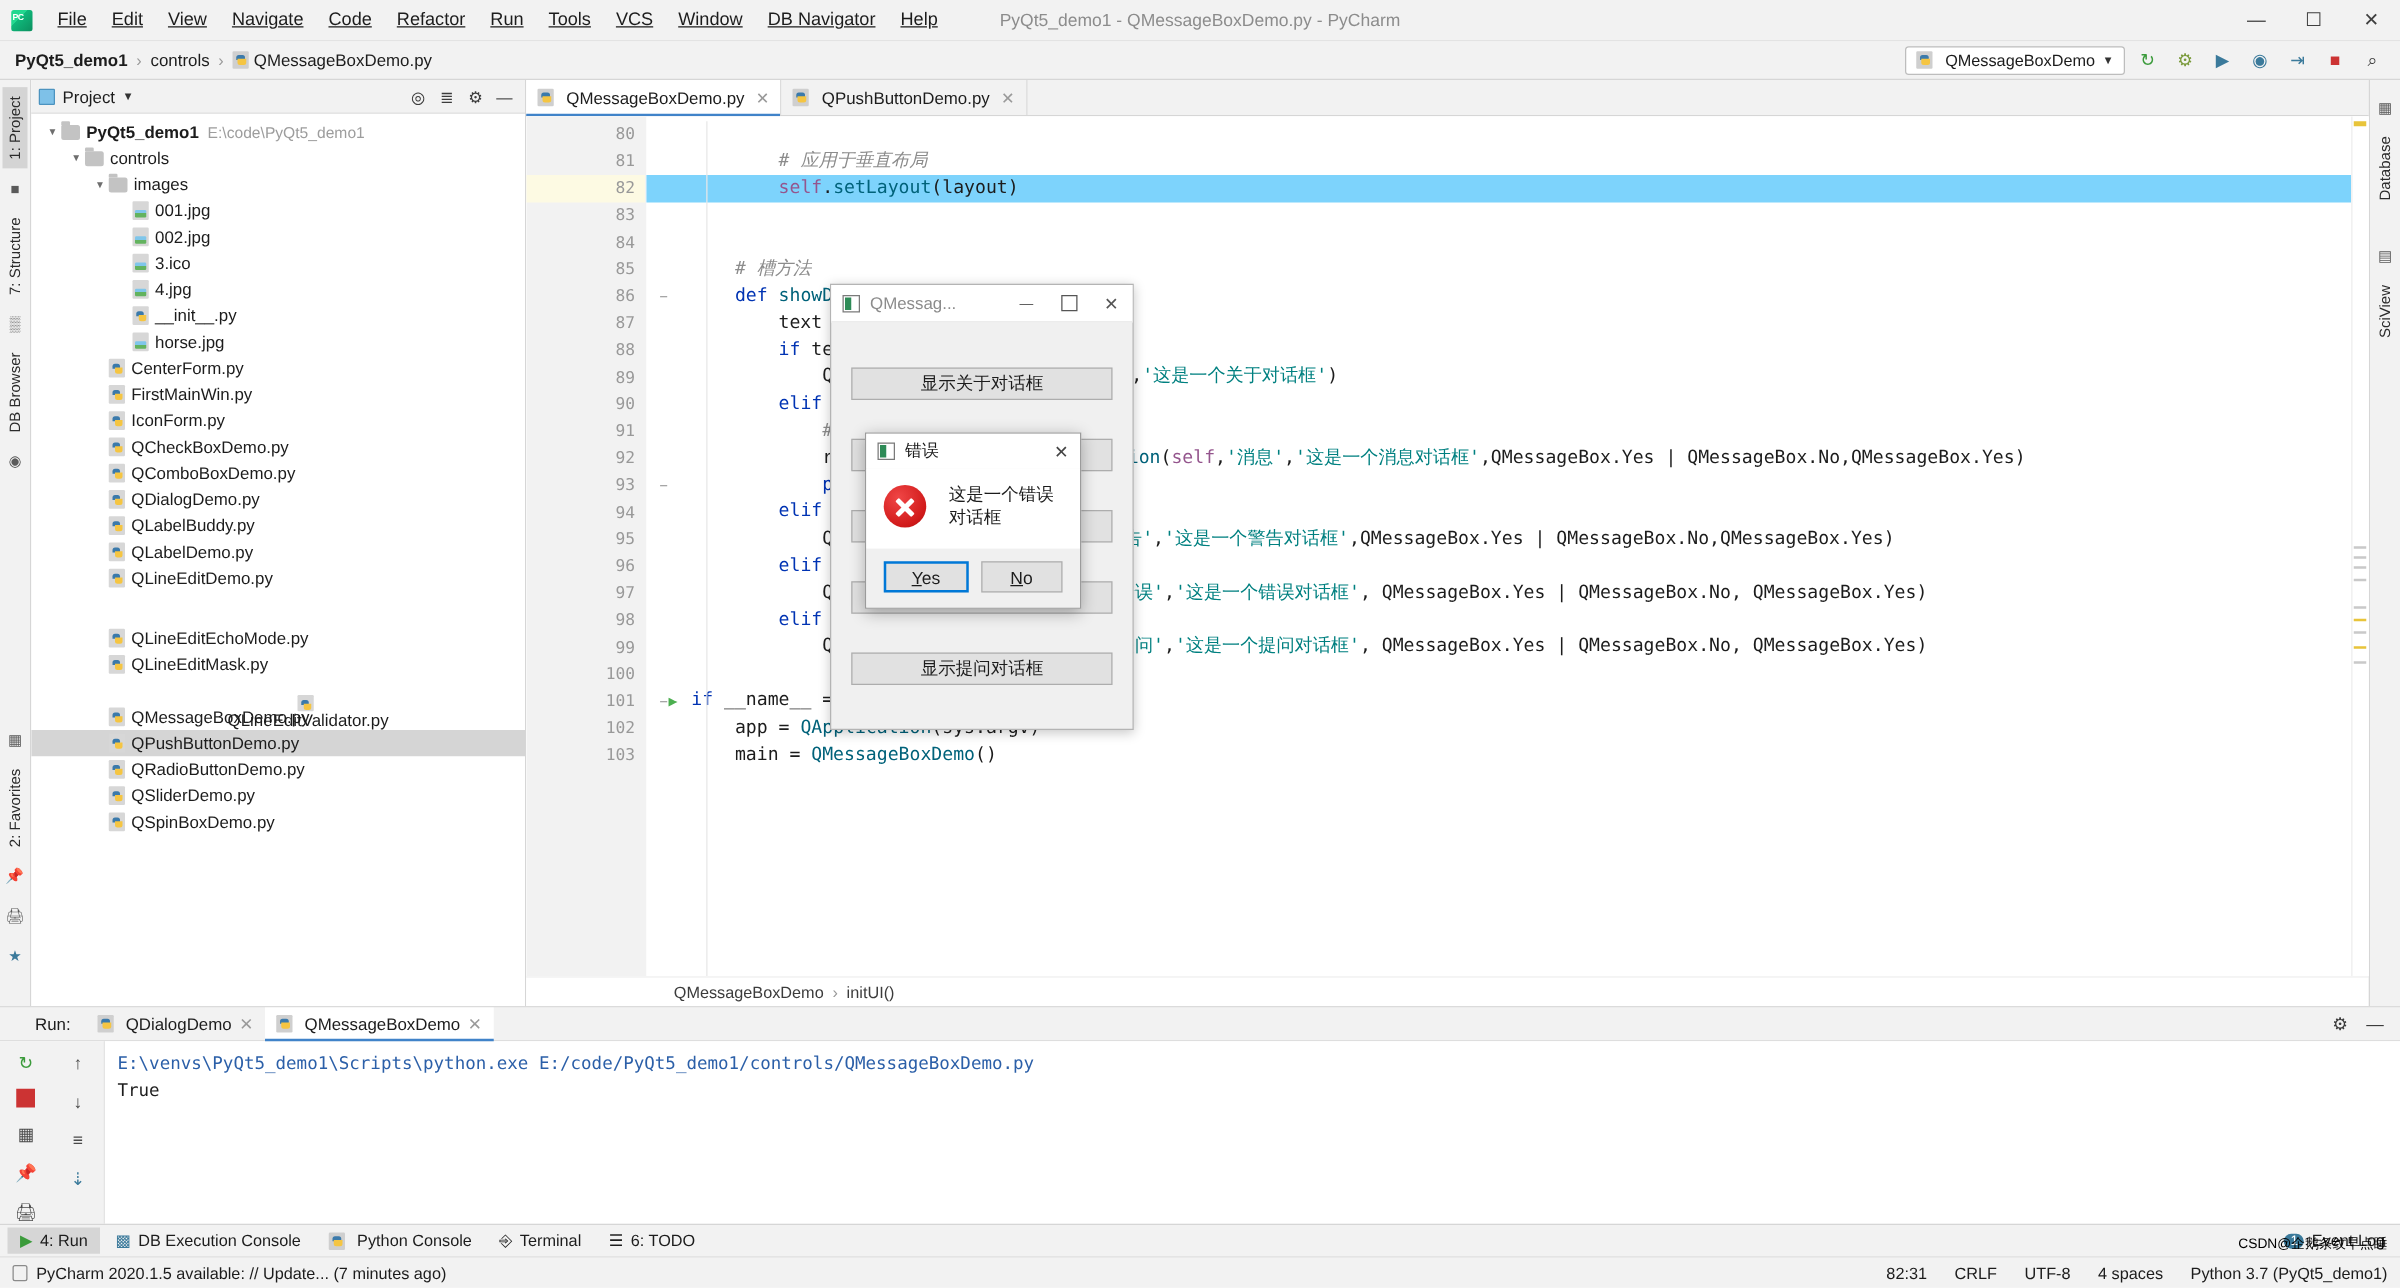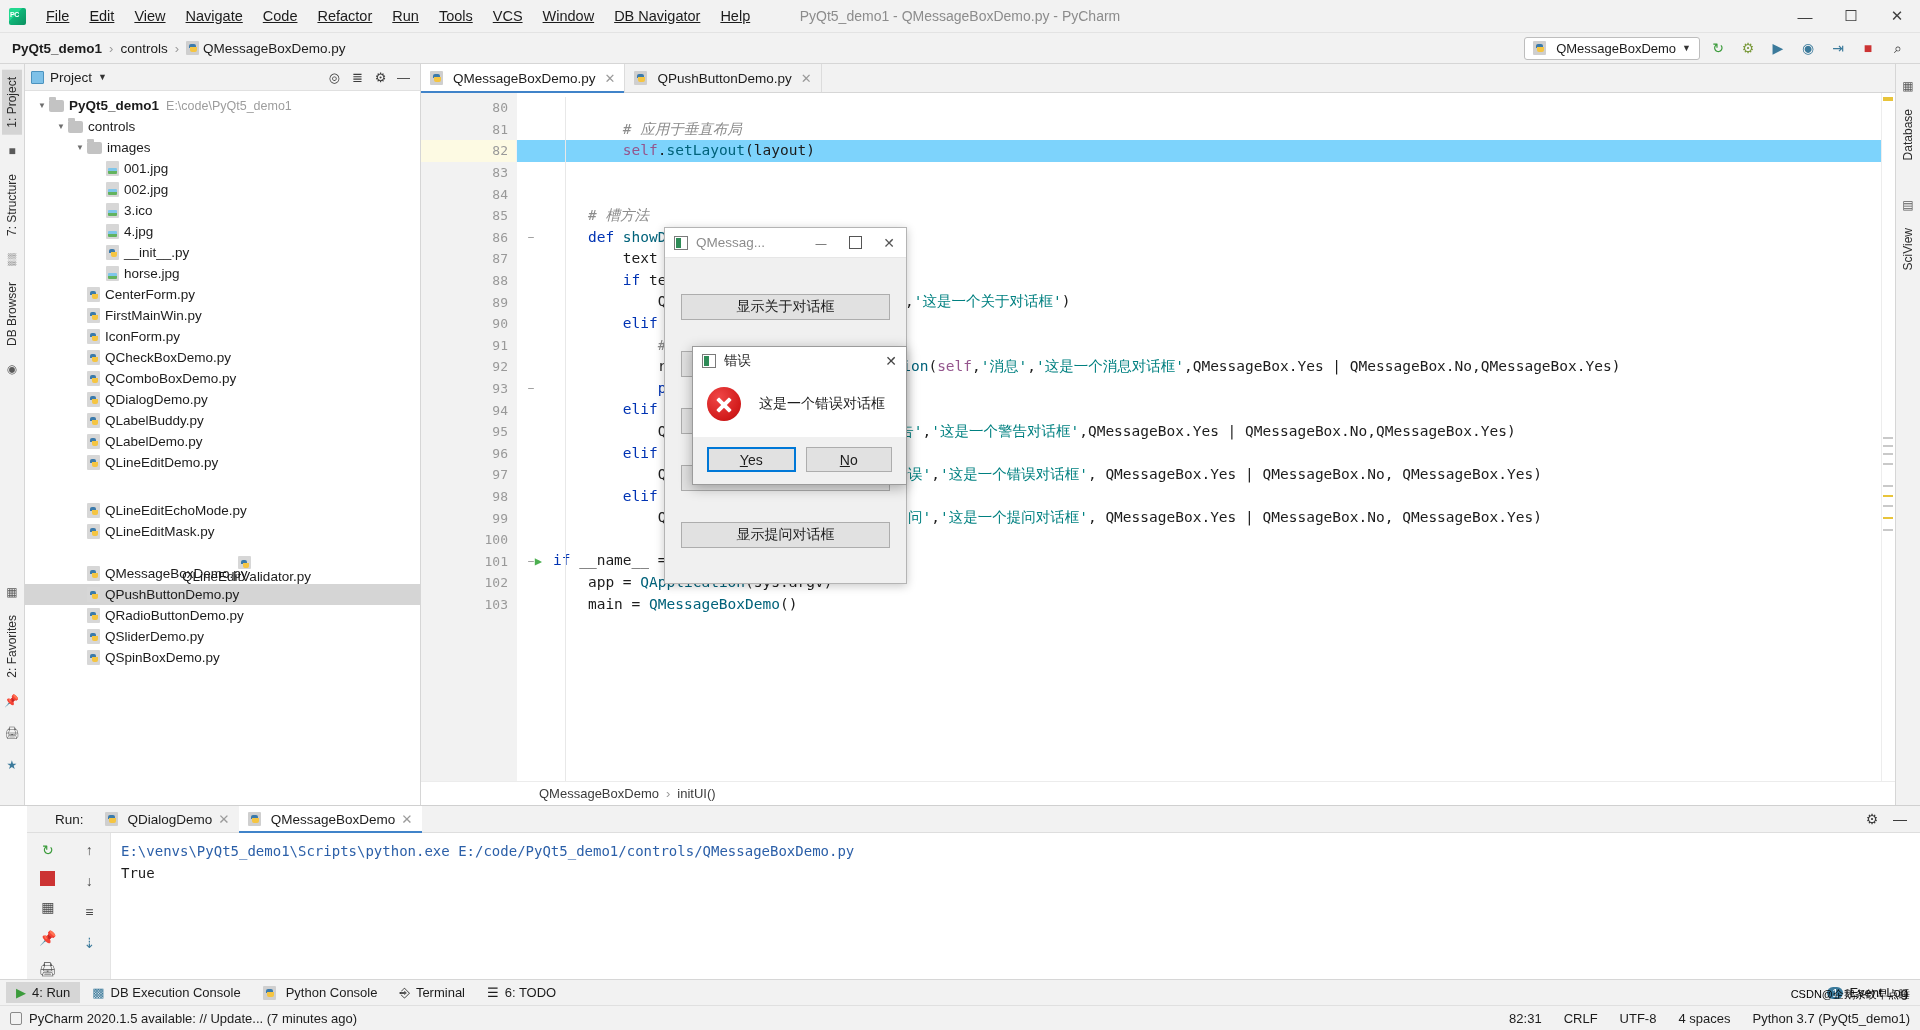"错误" div.errdlg { width: 215px -> 173px }
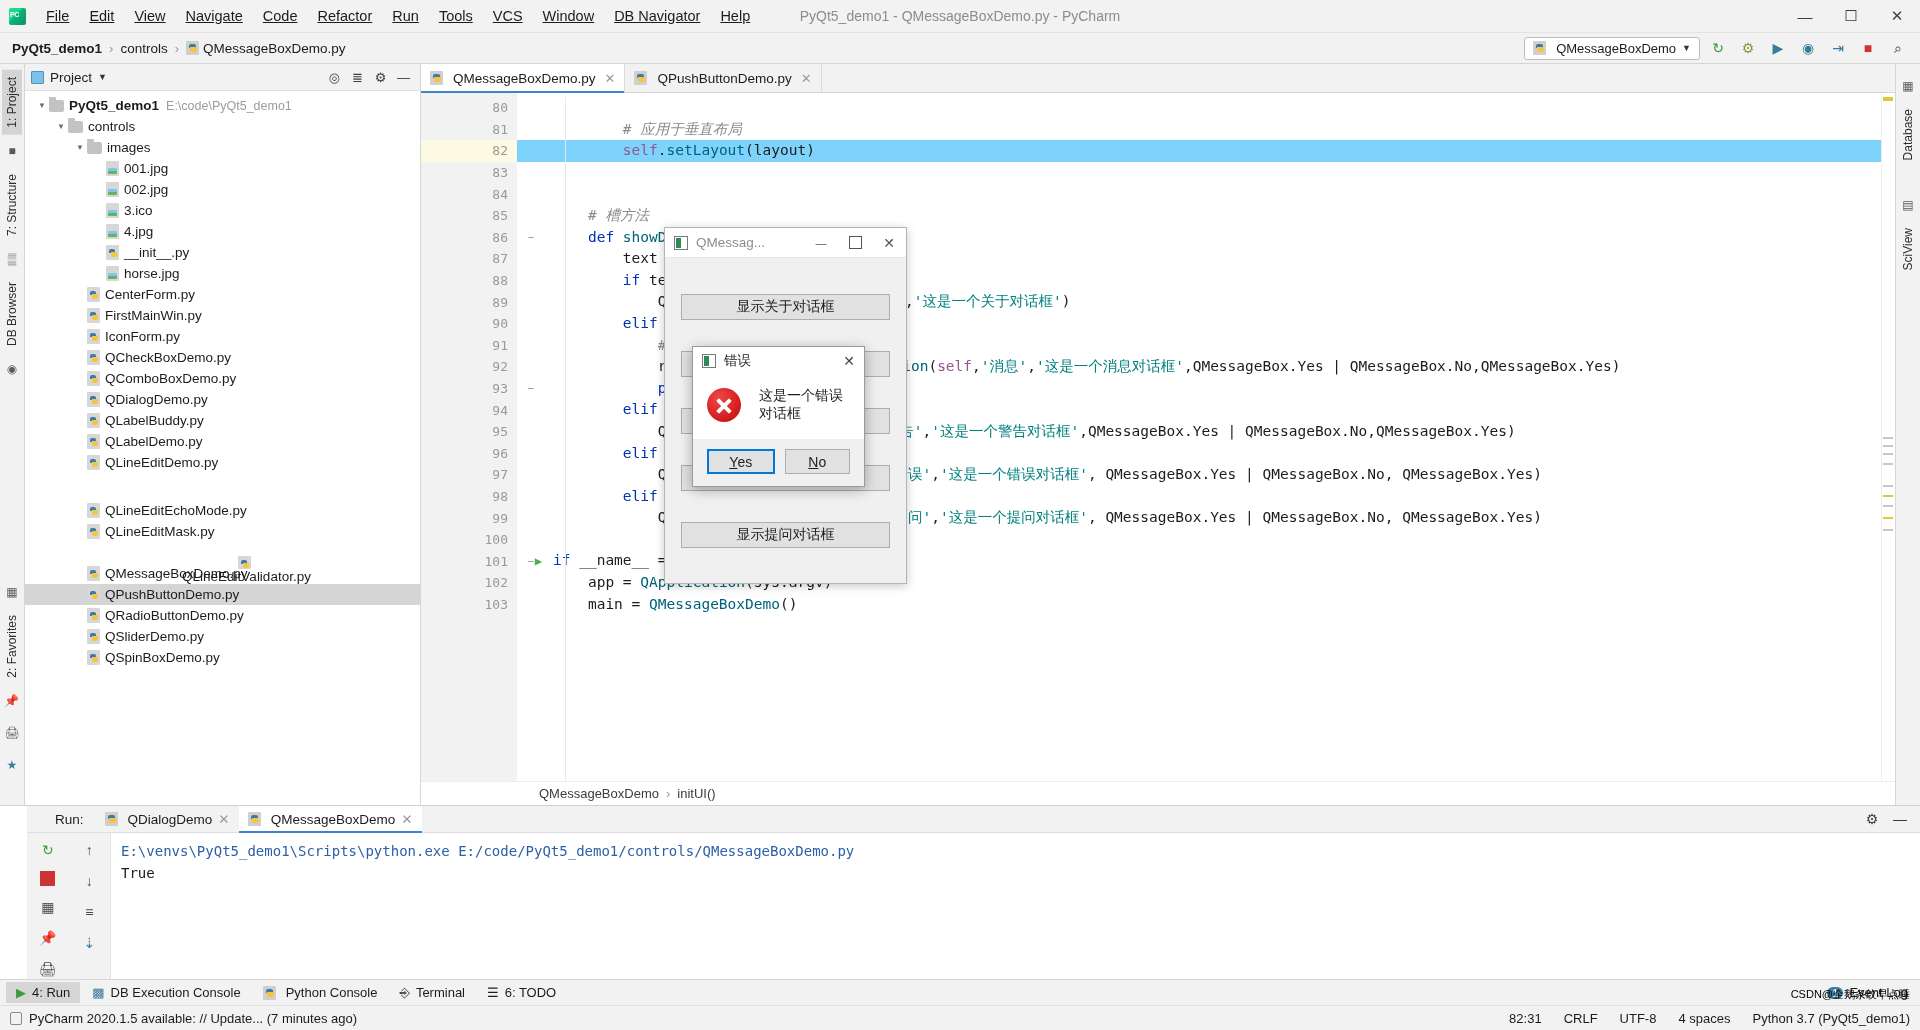"Run:" .runpanel { padding-left: 27px -> none }
